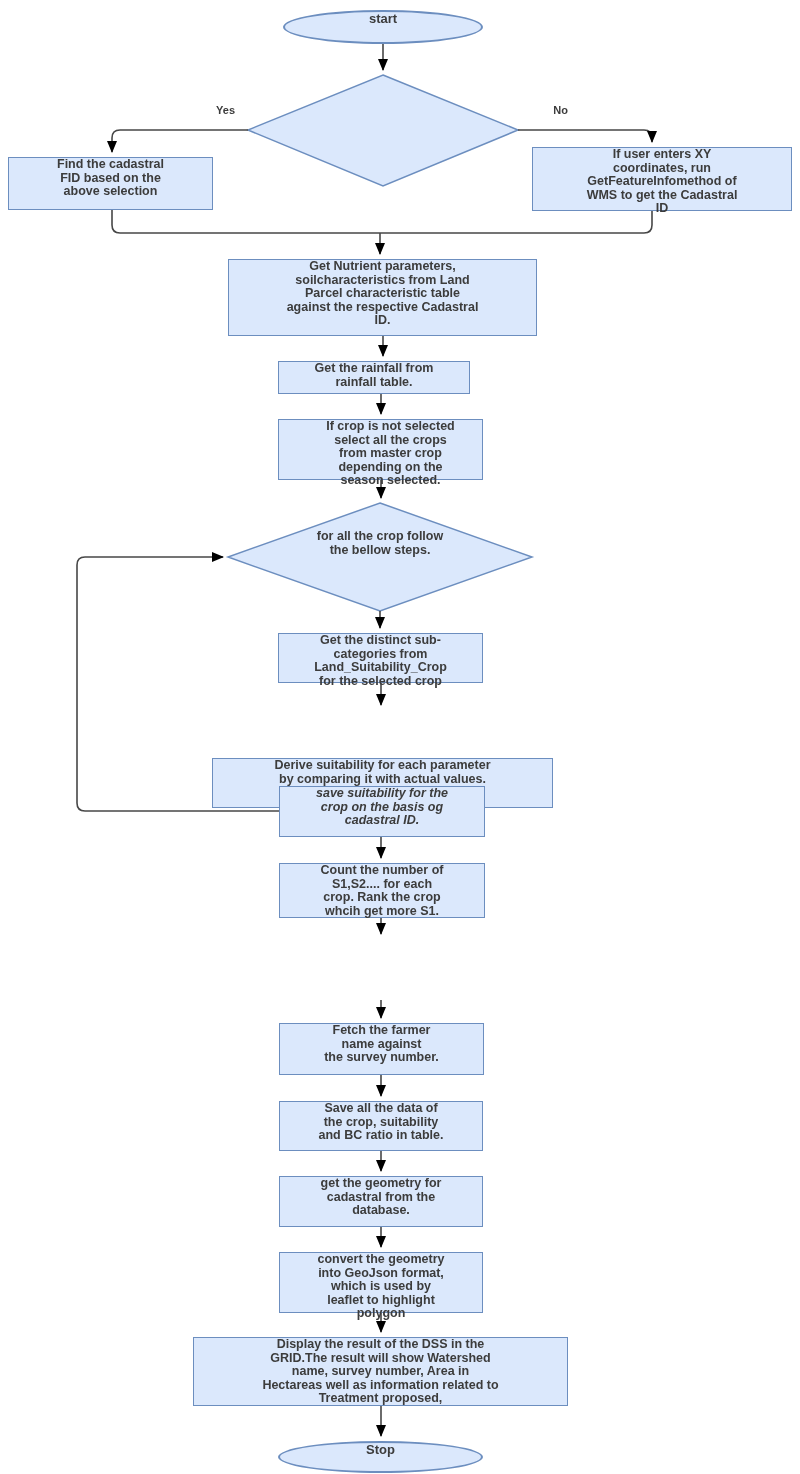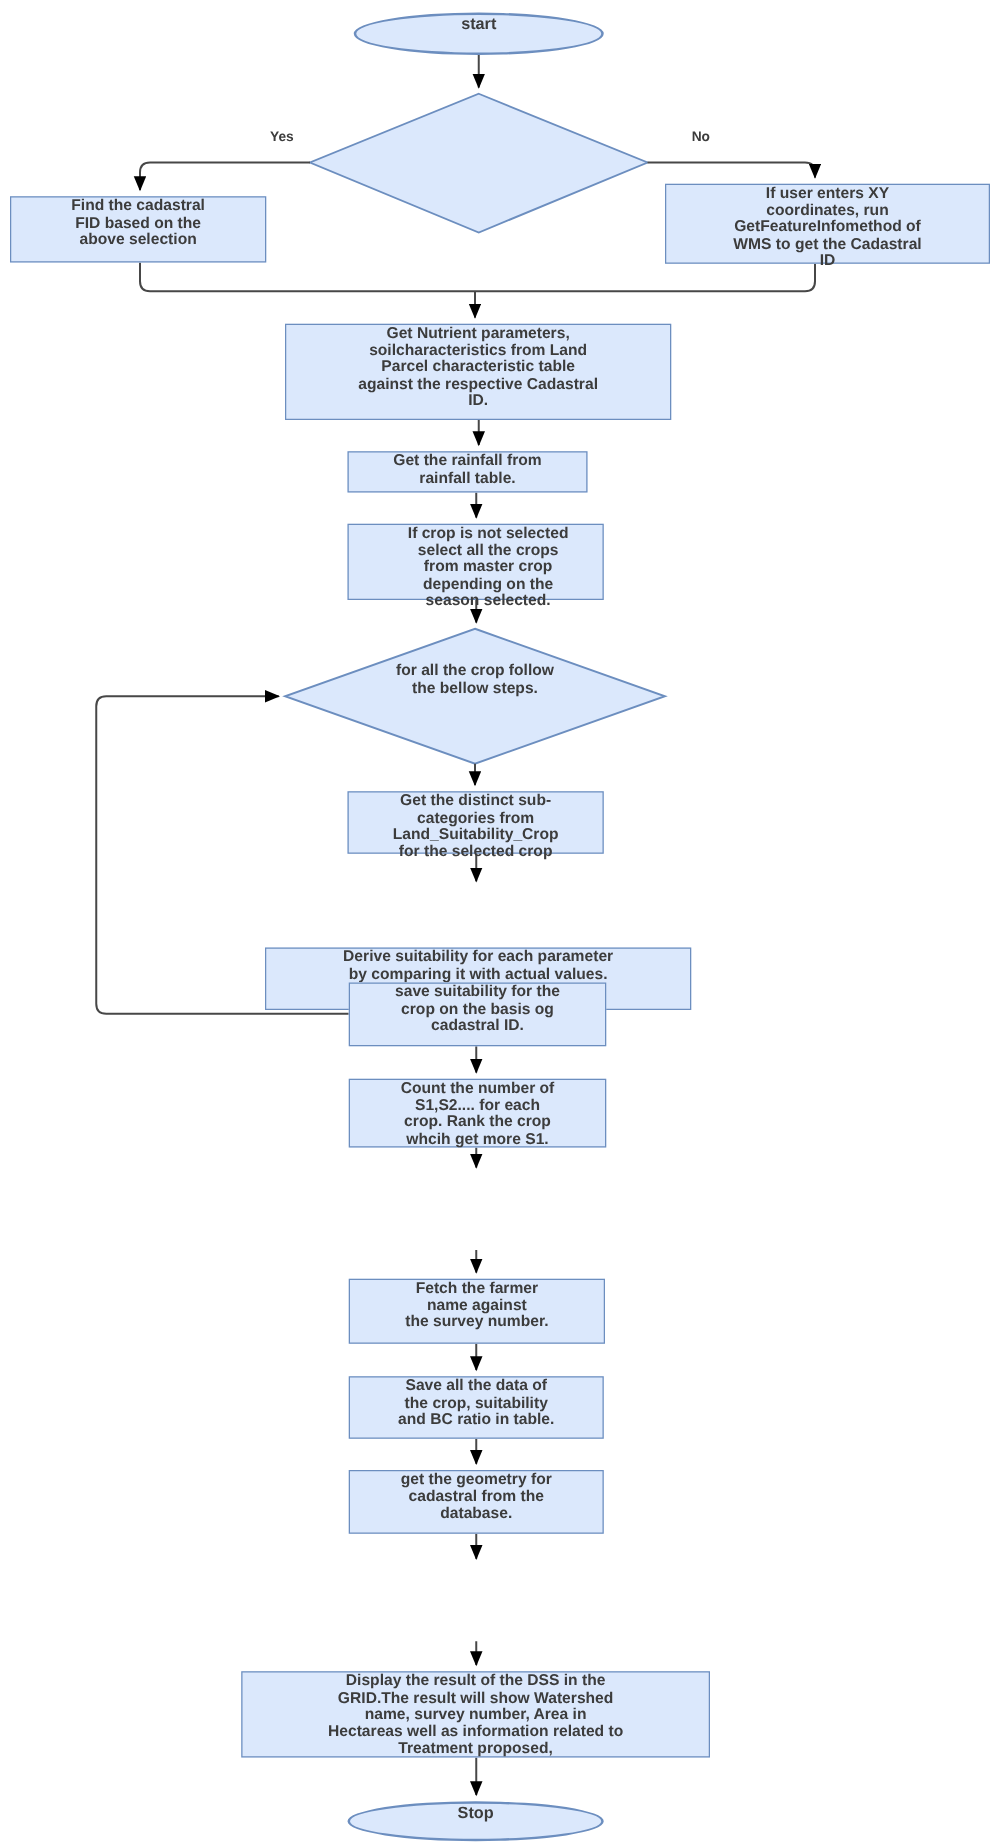"save suitability for the" div.node { font-style: none -> italic }
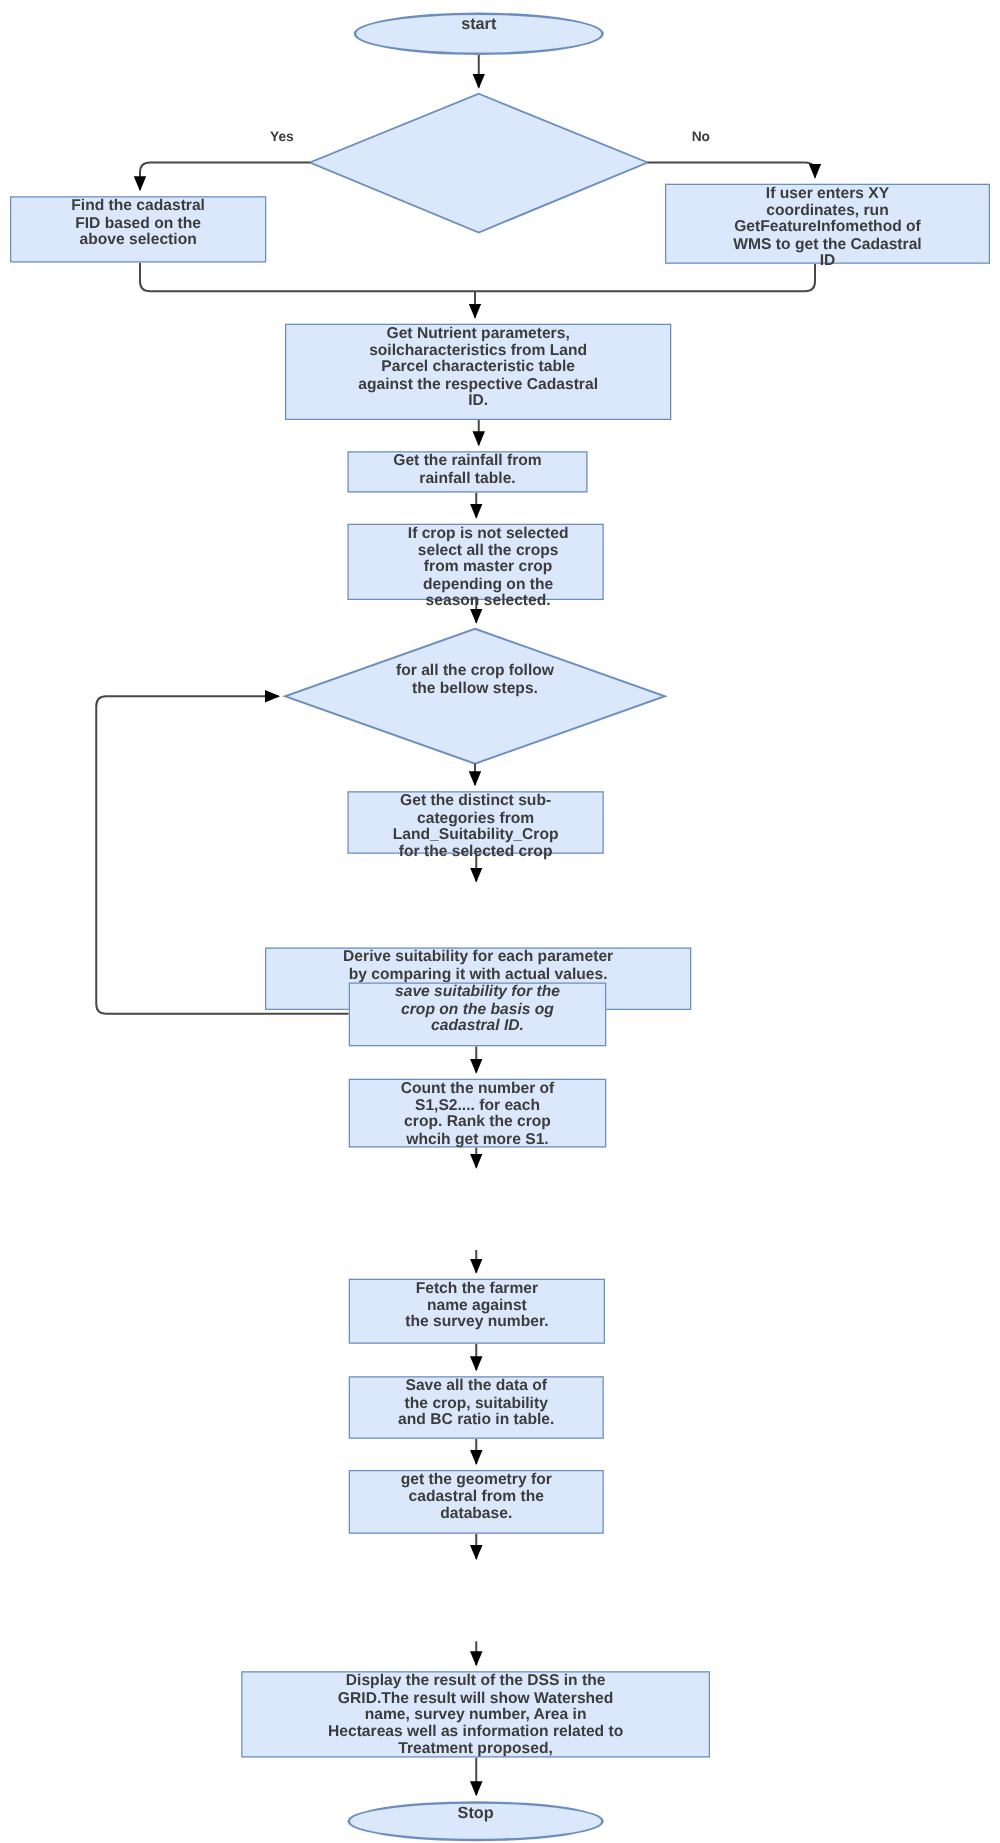"convert the geometry" div.node { html: none -> <div> <span>convert the geometry into GeoJson format, which is used by leaflet to highlight polygon</span> </div> }
